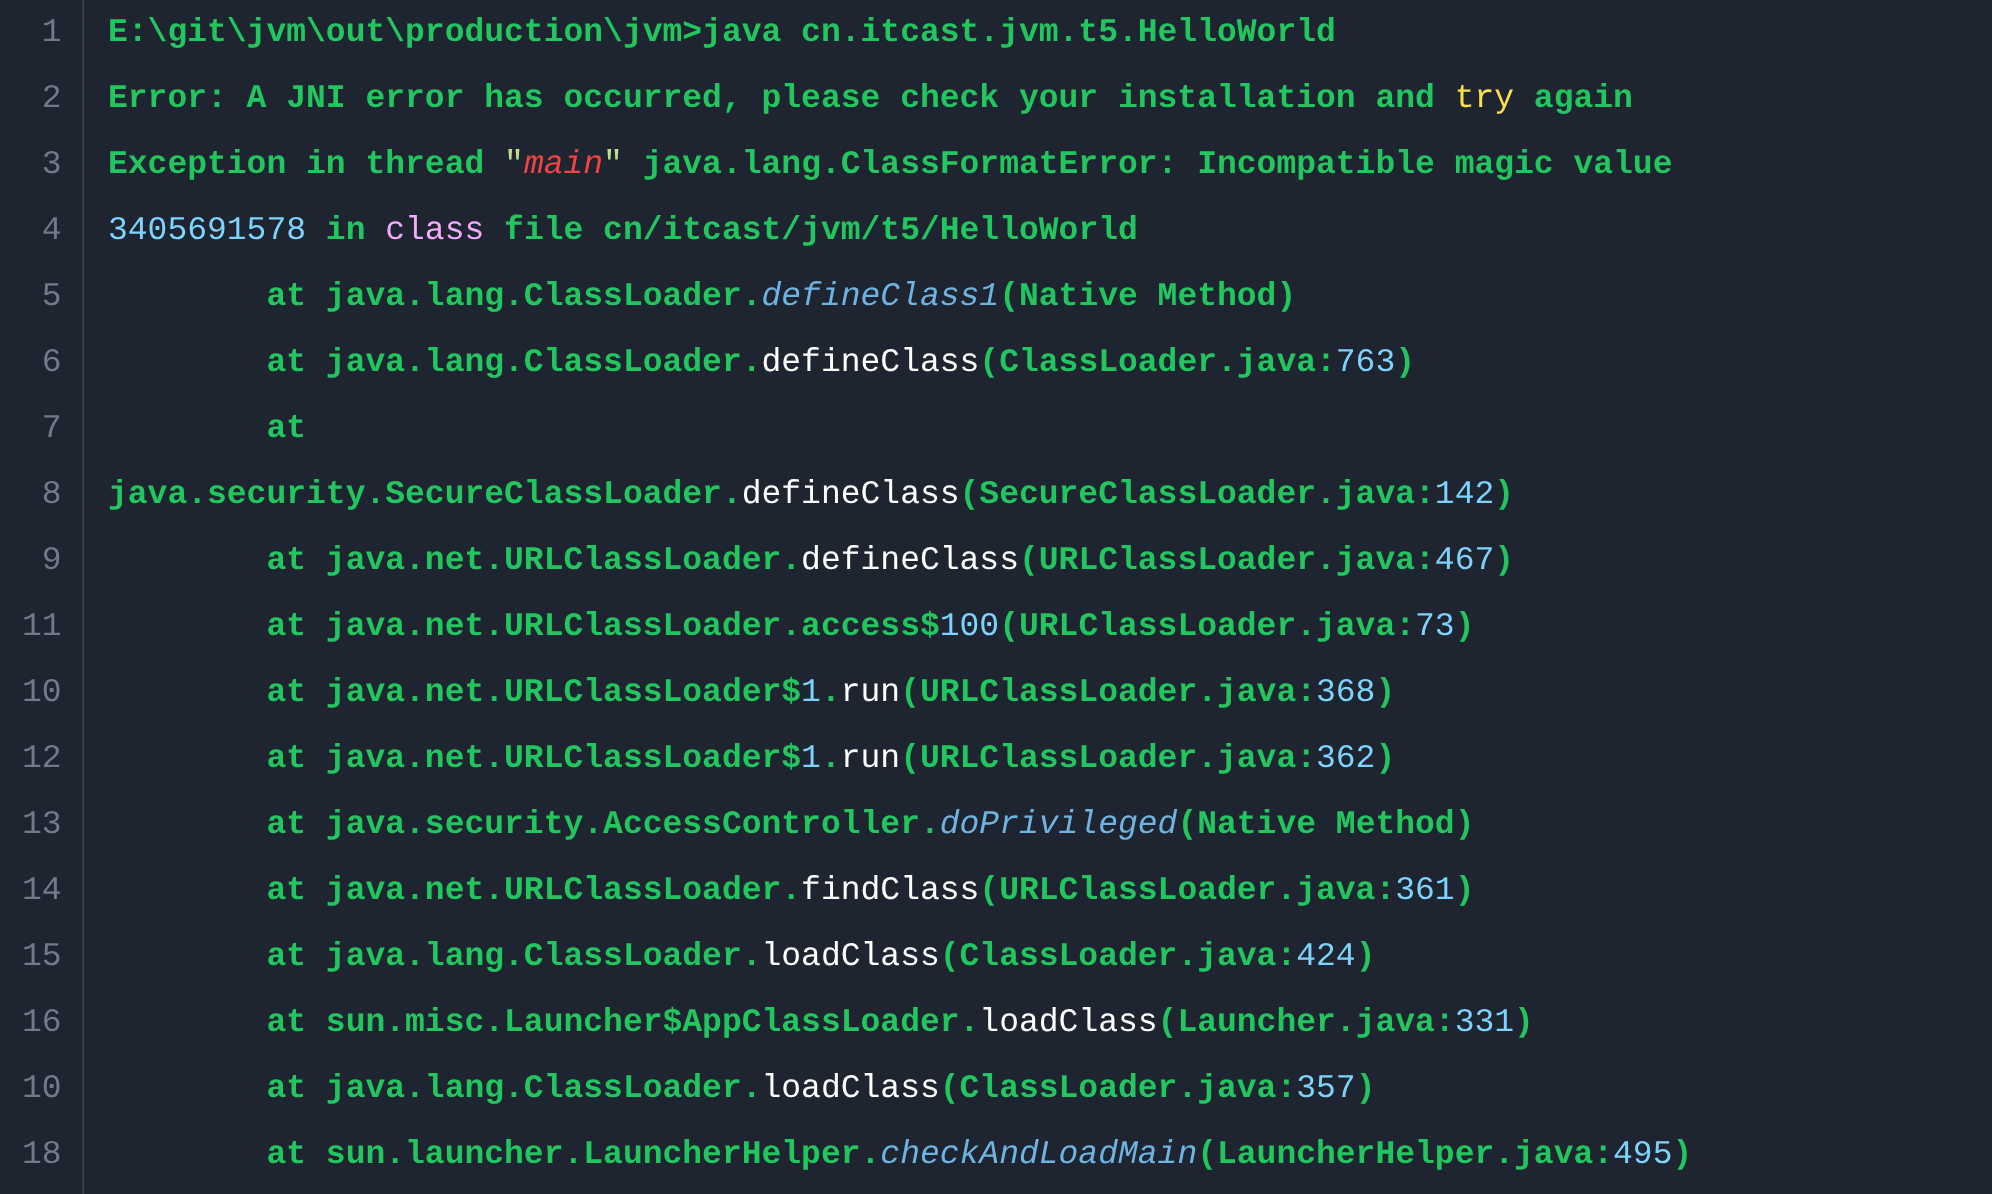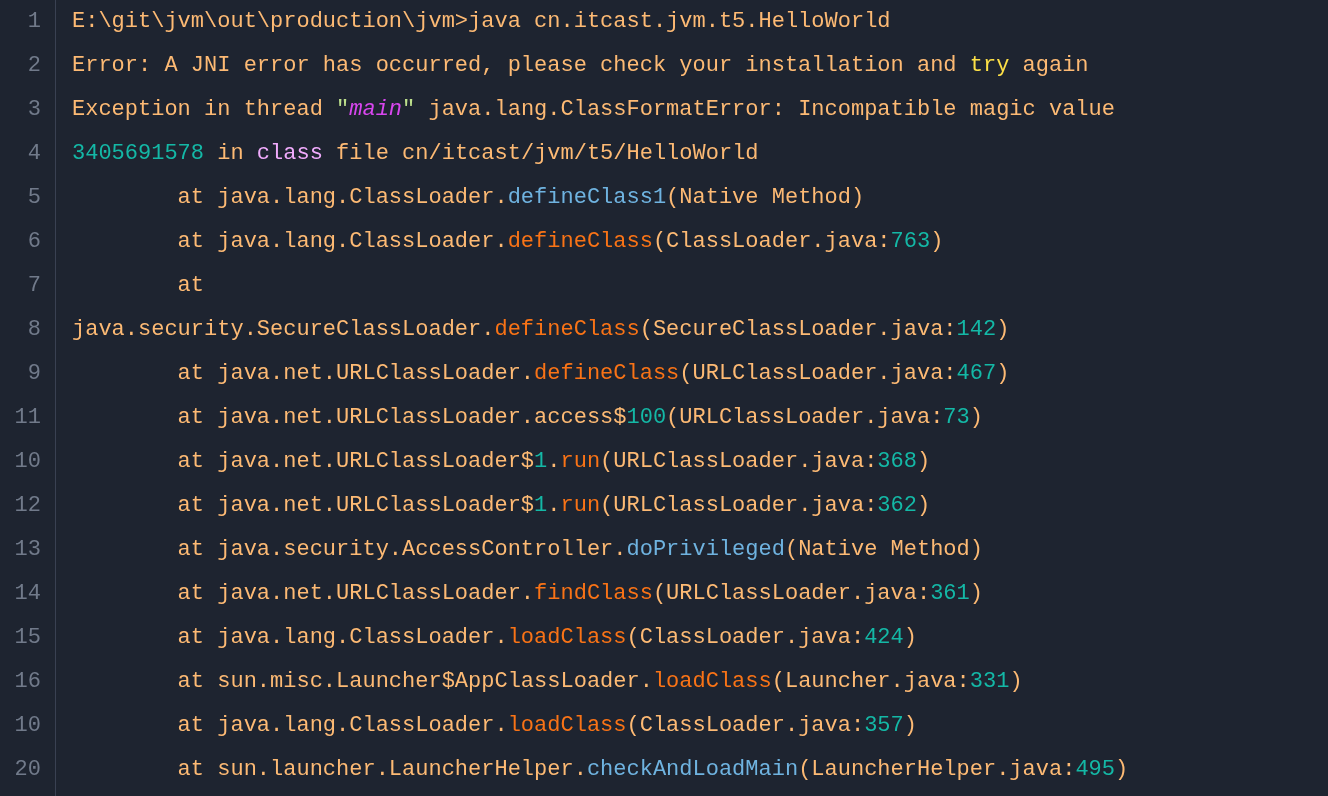"E:\git\jvm\out\production\jvm>java" .tok-default { color: #fdba74 -> #22c55e; font-weight: none -> bold }
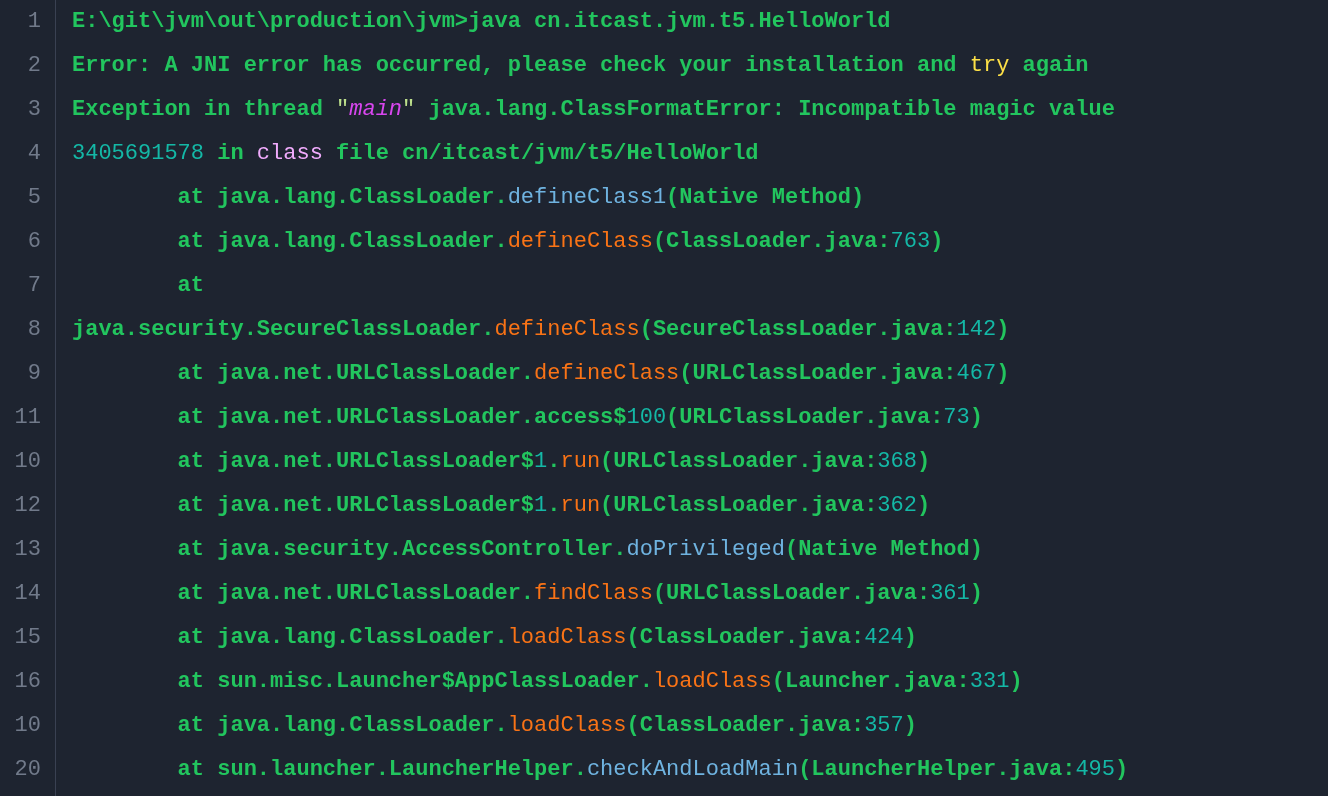"main" .tok-param { color: #d946ef -> #ef4444 }
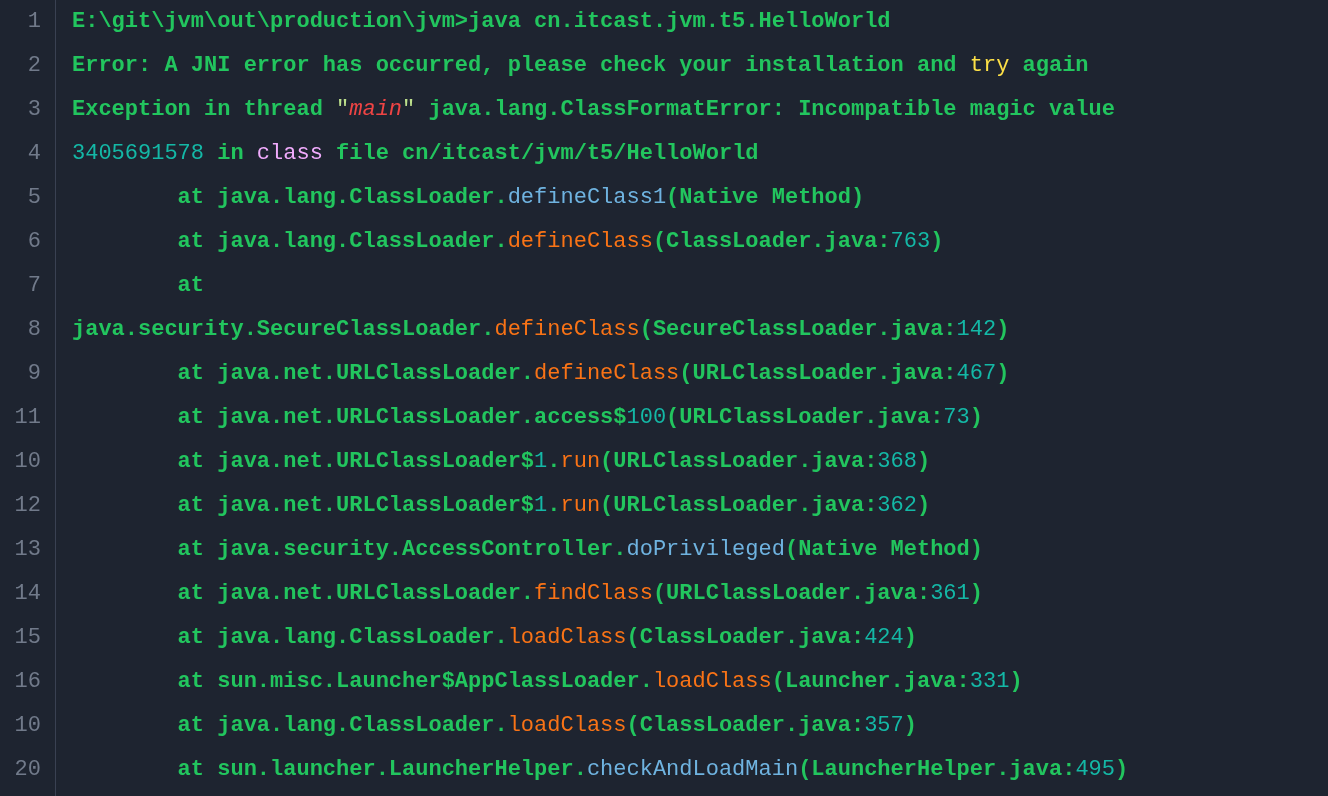"3405691578" .tok-number { color: #14b8a6 -> #7dd3fc }
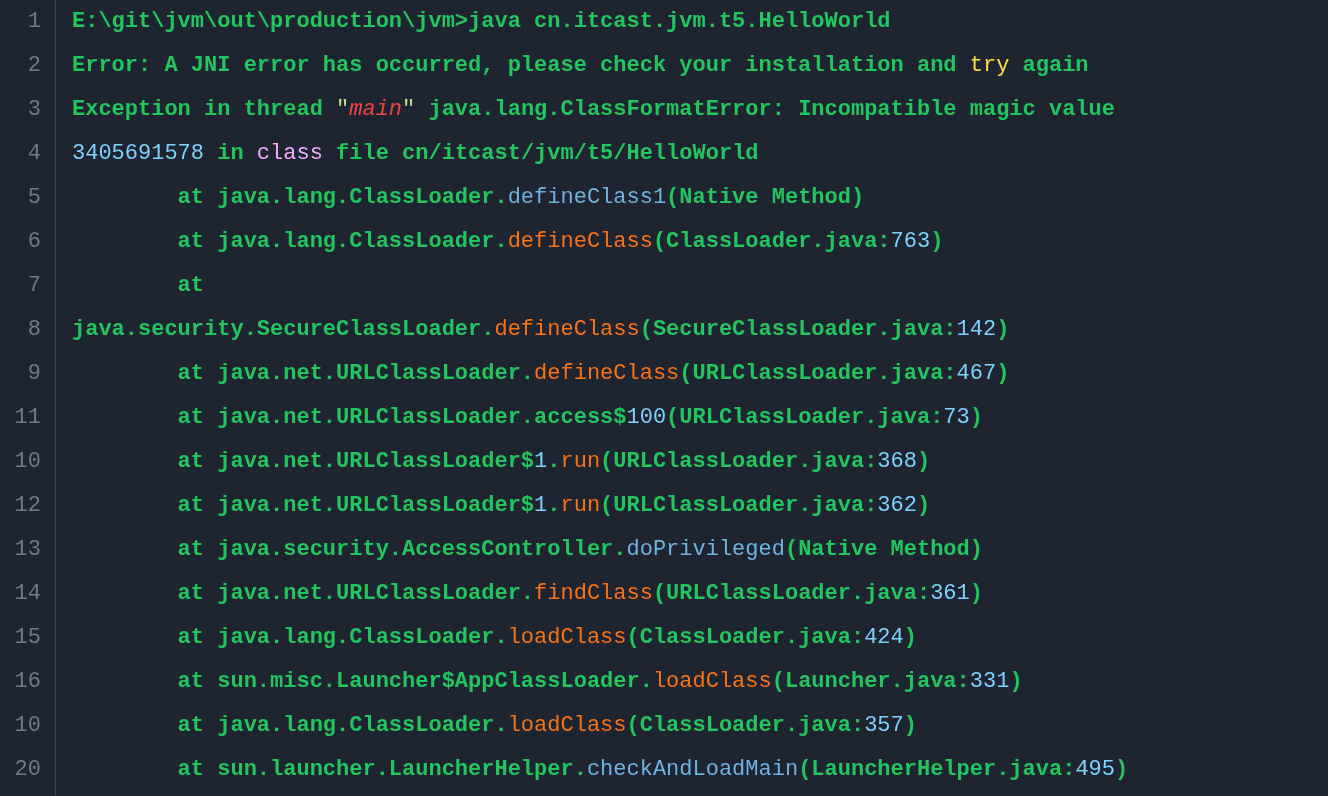"defineClass1" .tok-method-italic { font-style: none -> italic }
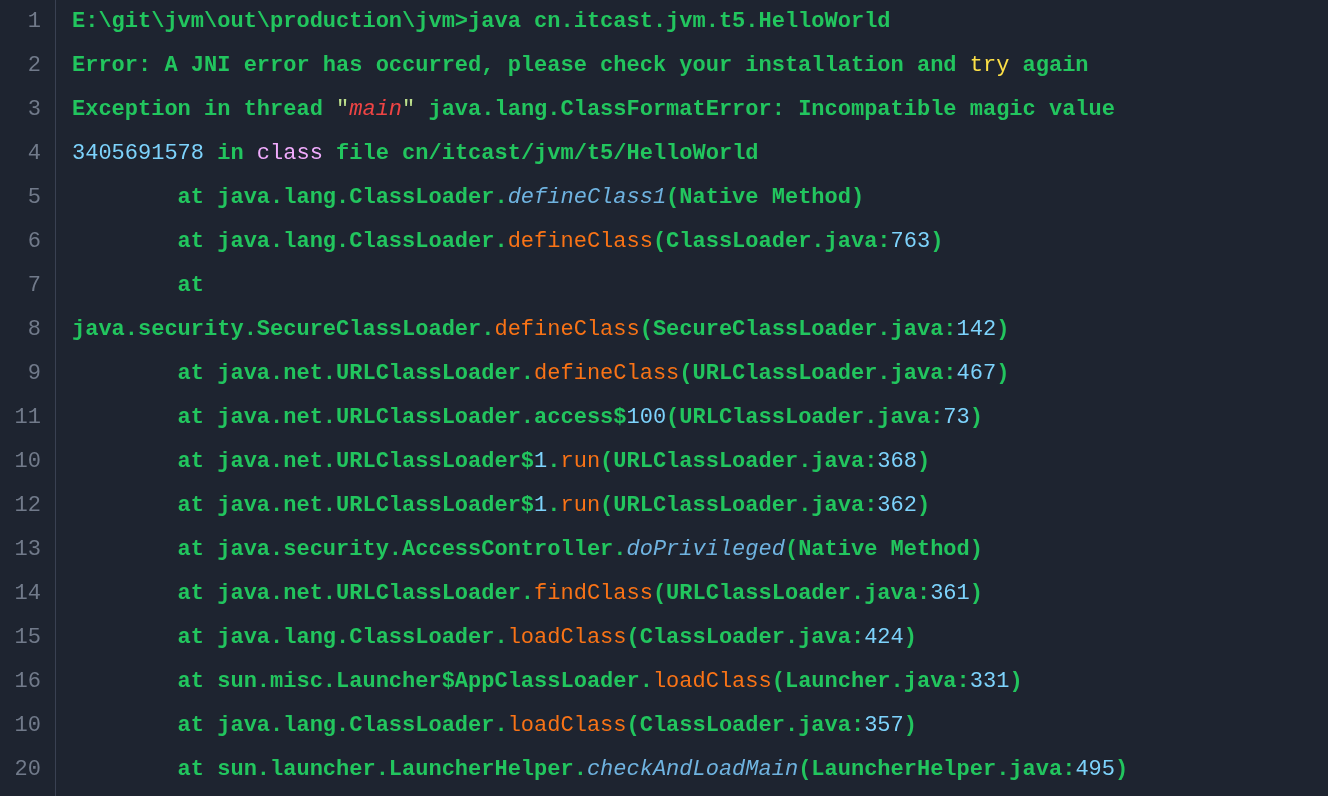"defineClass" .tok-method { color: #f97316 -> #ffffff }
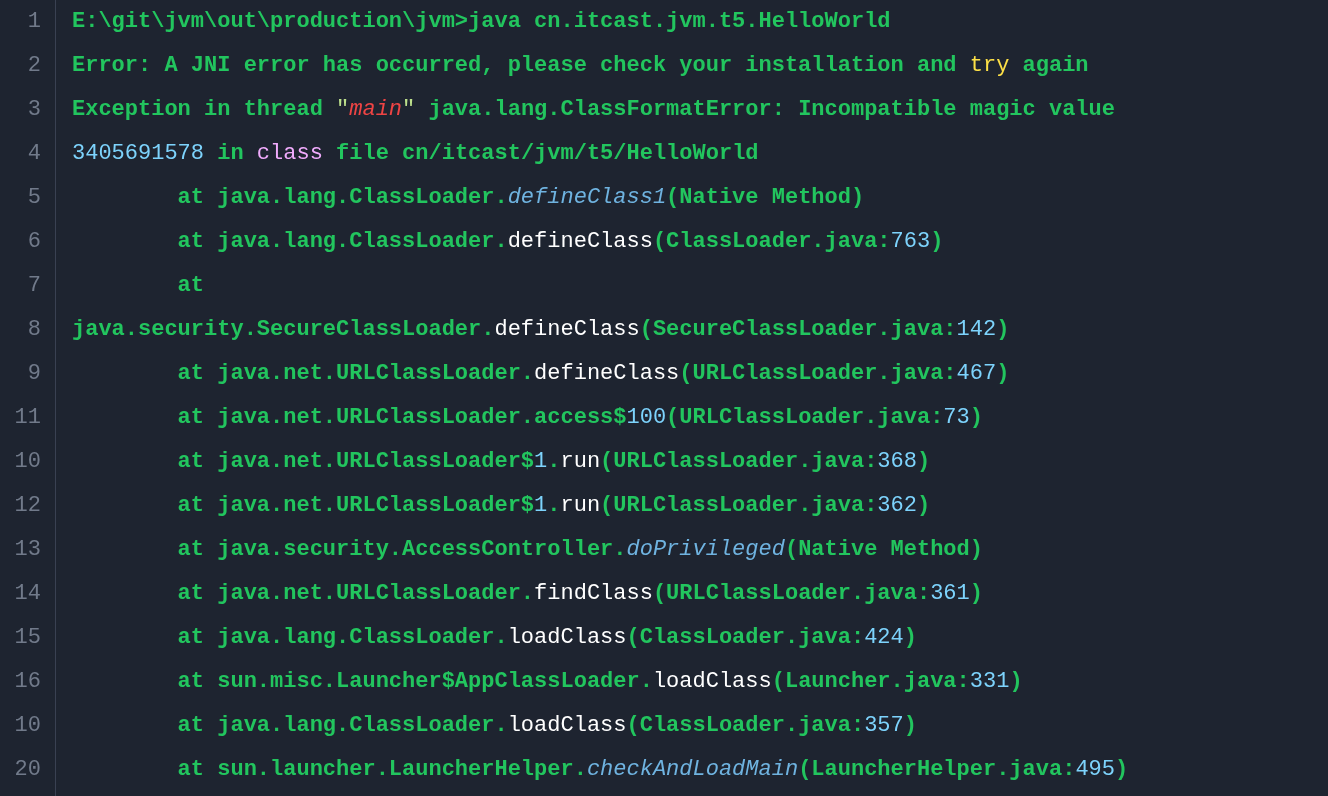"20" div.gutter-line { text: 20 -> 18 }
